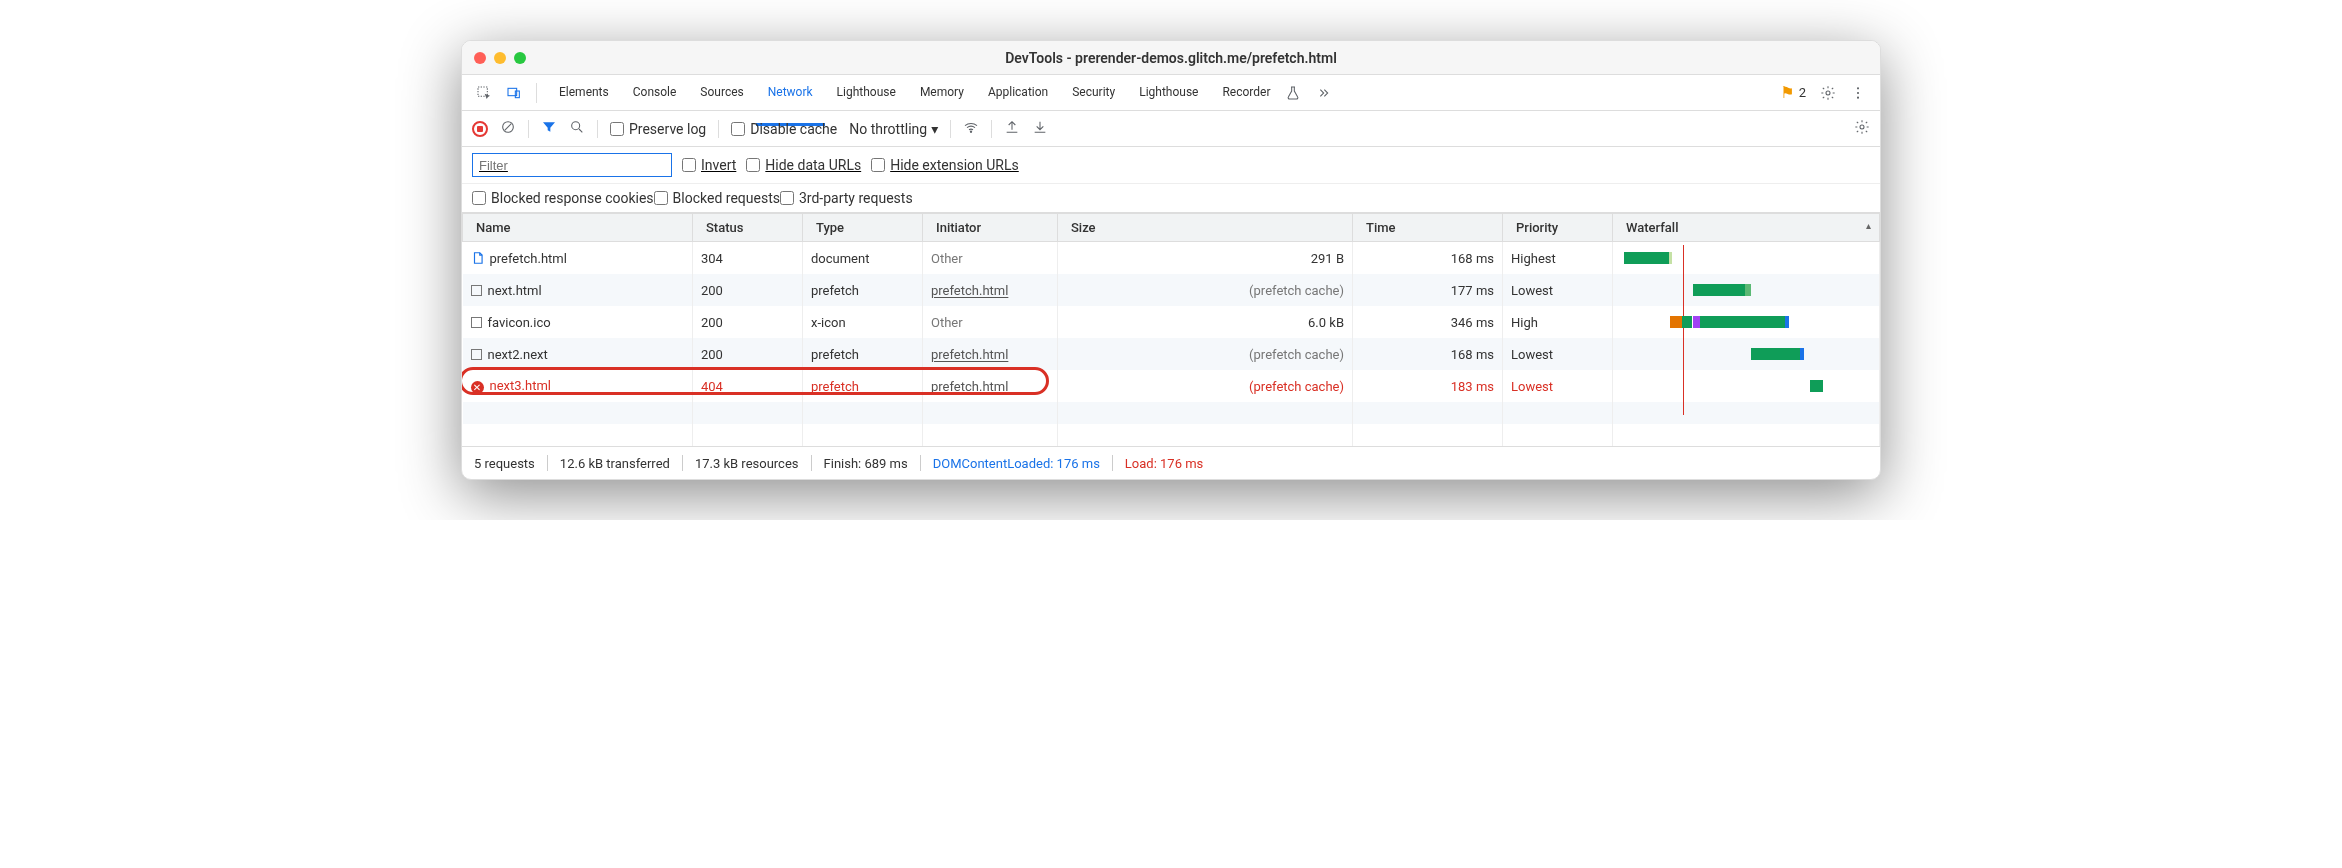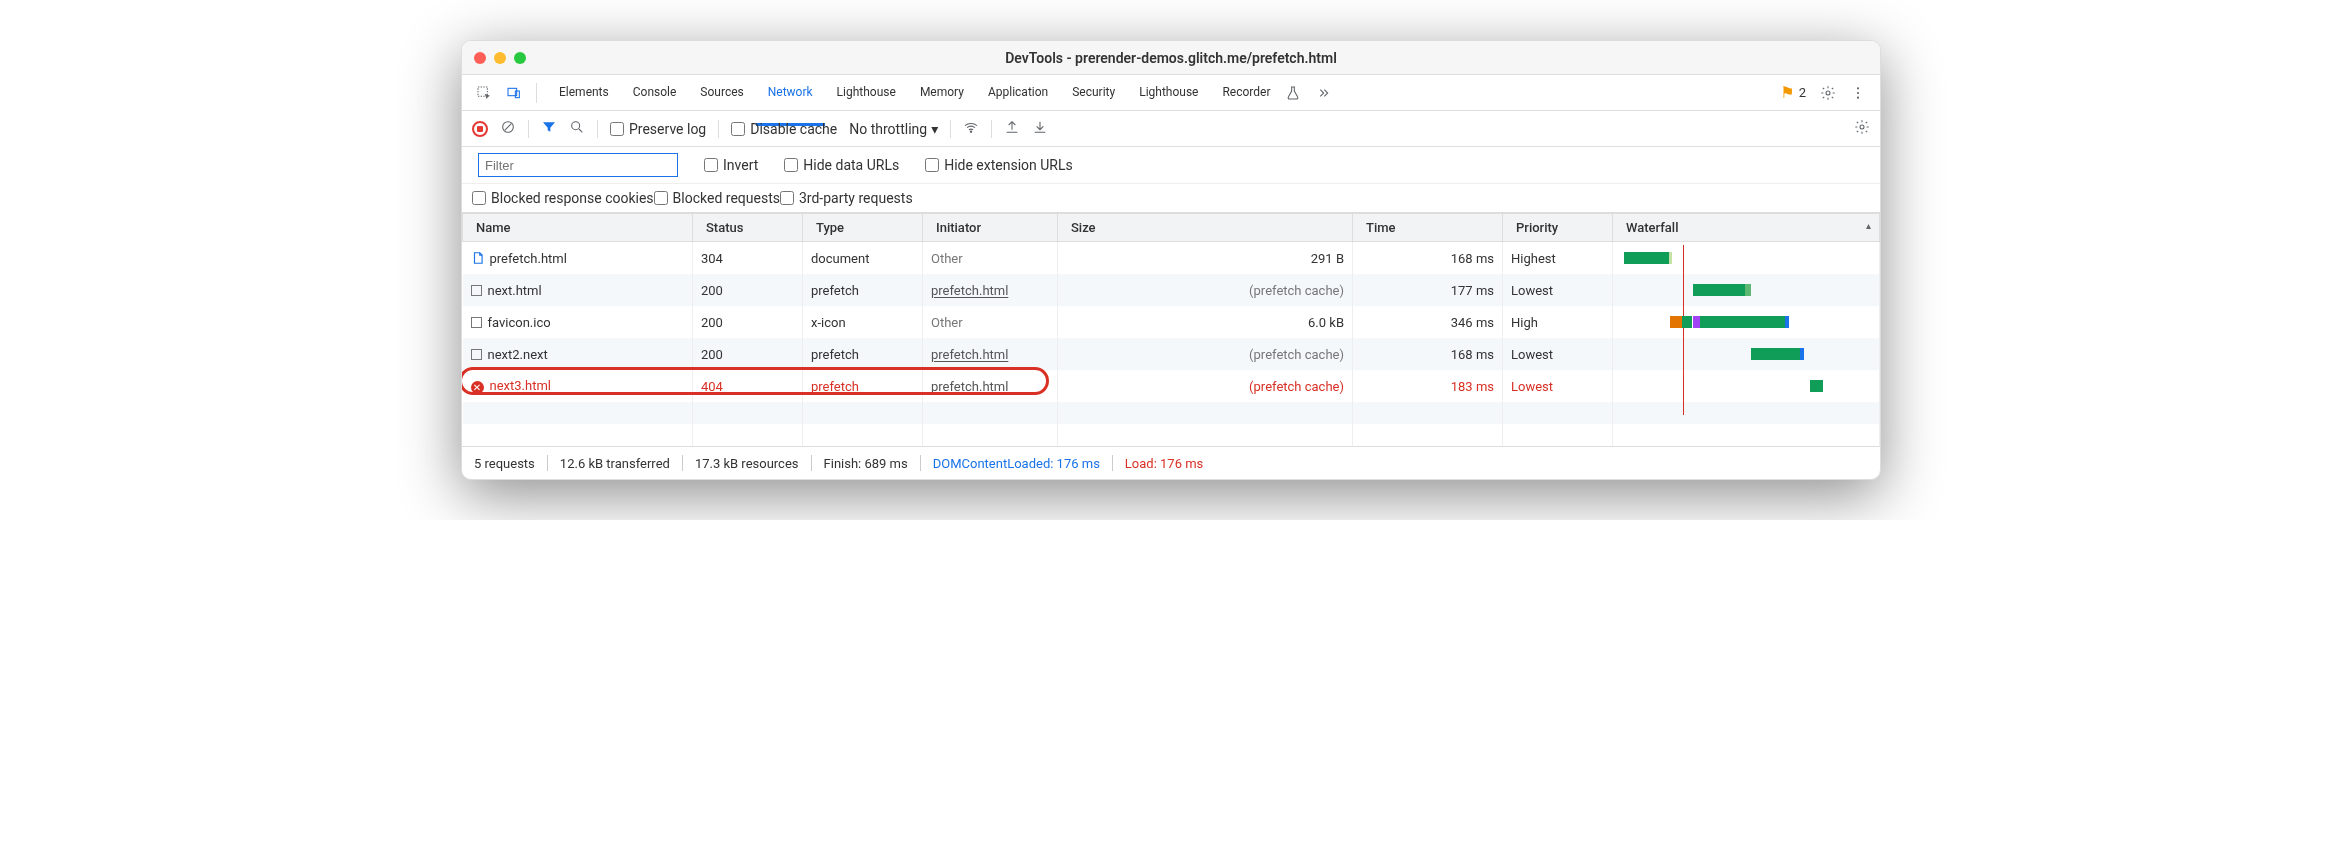"Filter" .filterbar { gap: 26px -> 10px; padding: 6px 16px -> 6px 10px; text-decoration: none -> underline }
